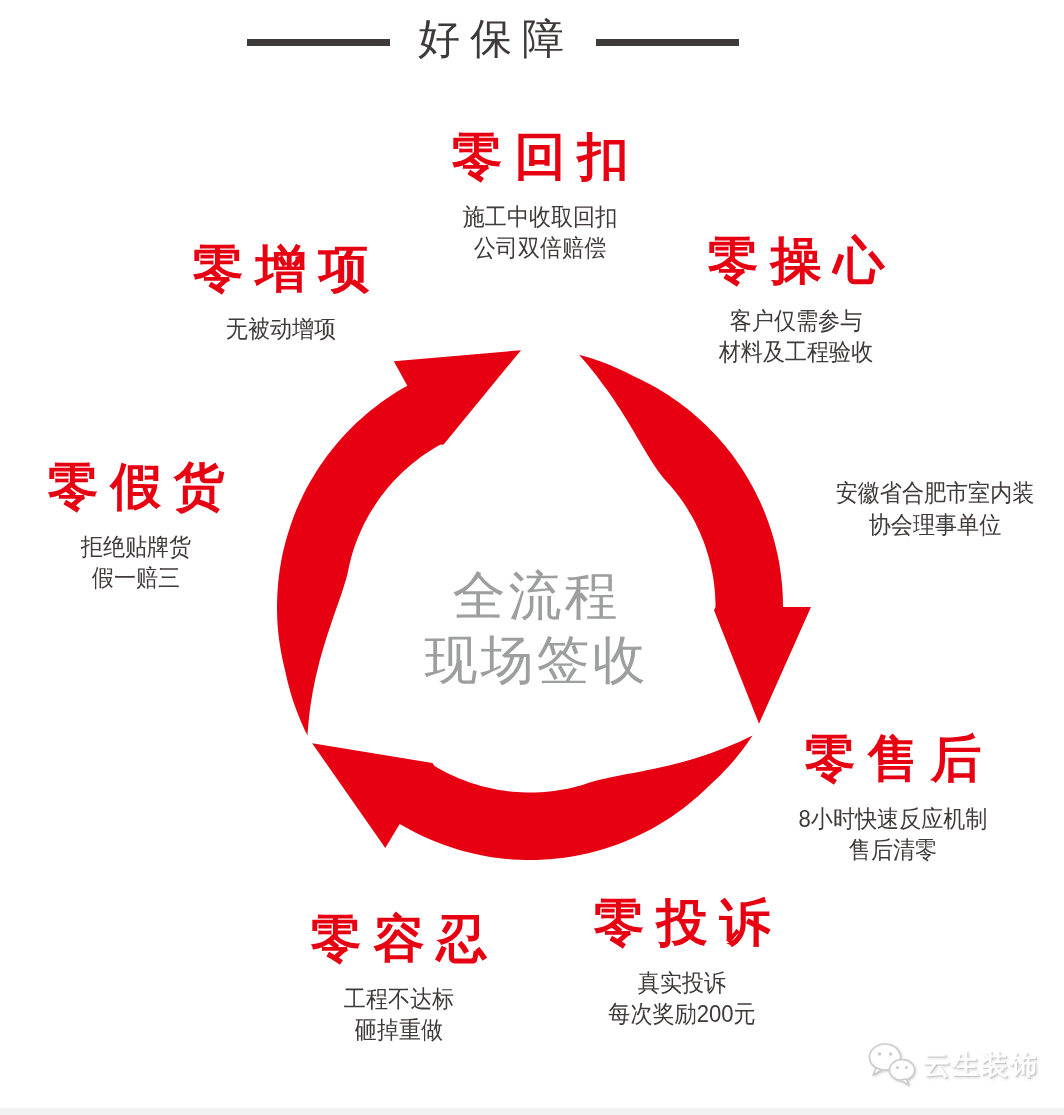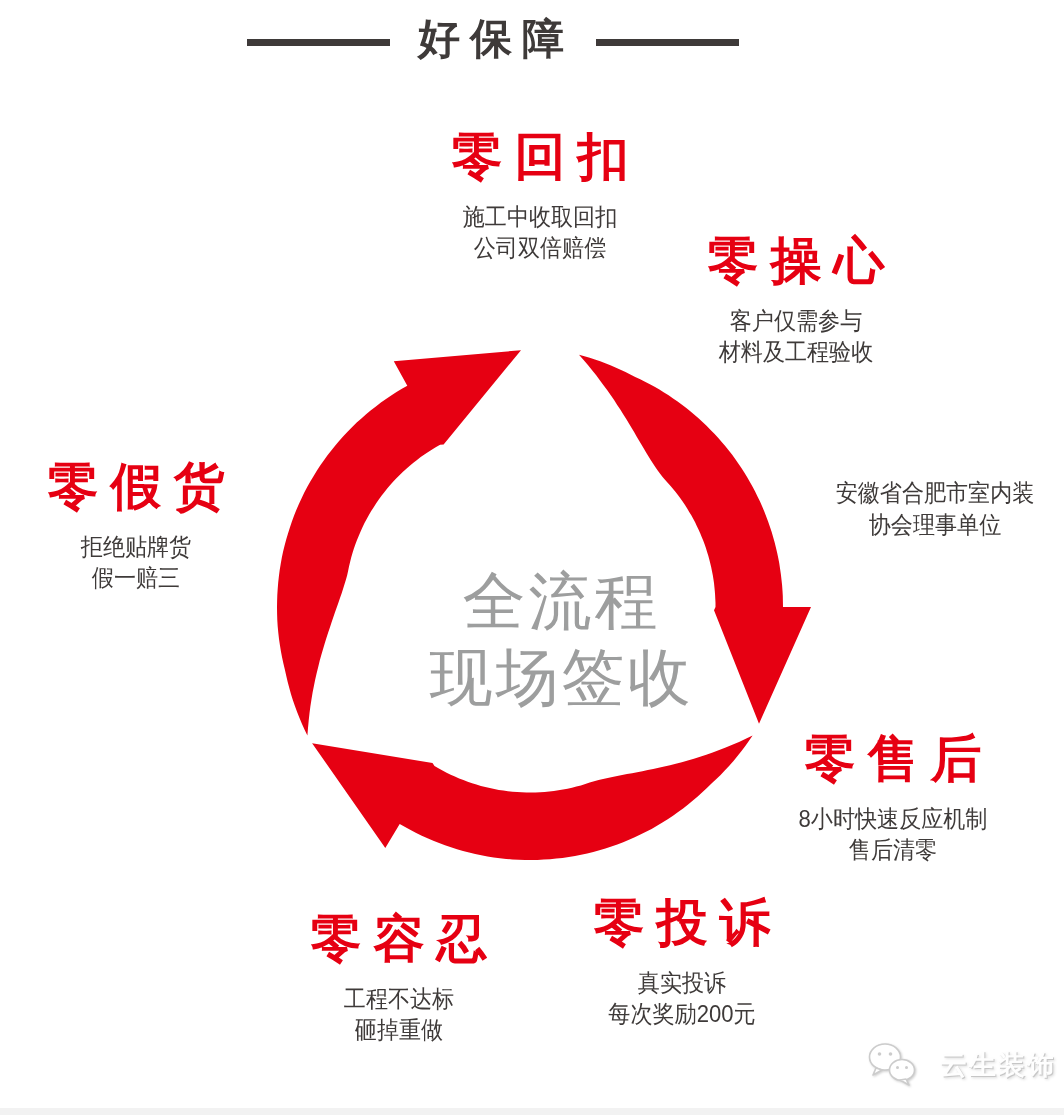"好保障" .hdr-title { font-weight: bold -> normal }
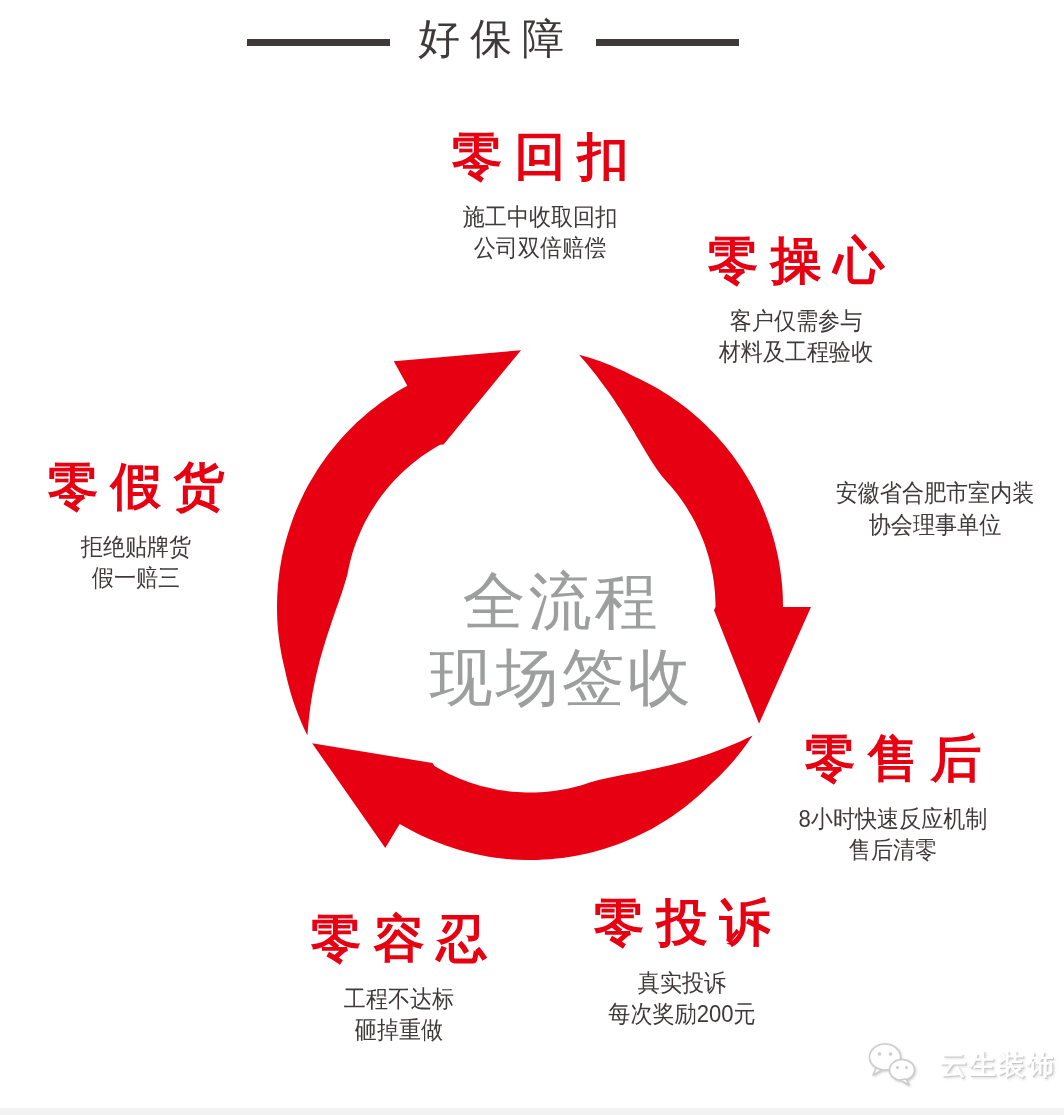"零增项" div.item { html: none -> <div> <div>零增项</div> <div> <div>无被动增项</div> </div> </div> }
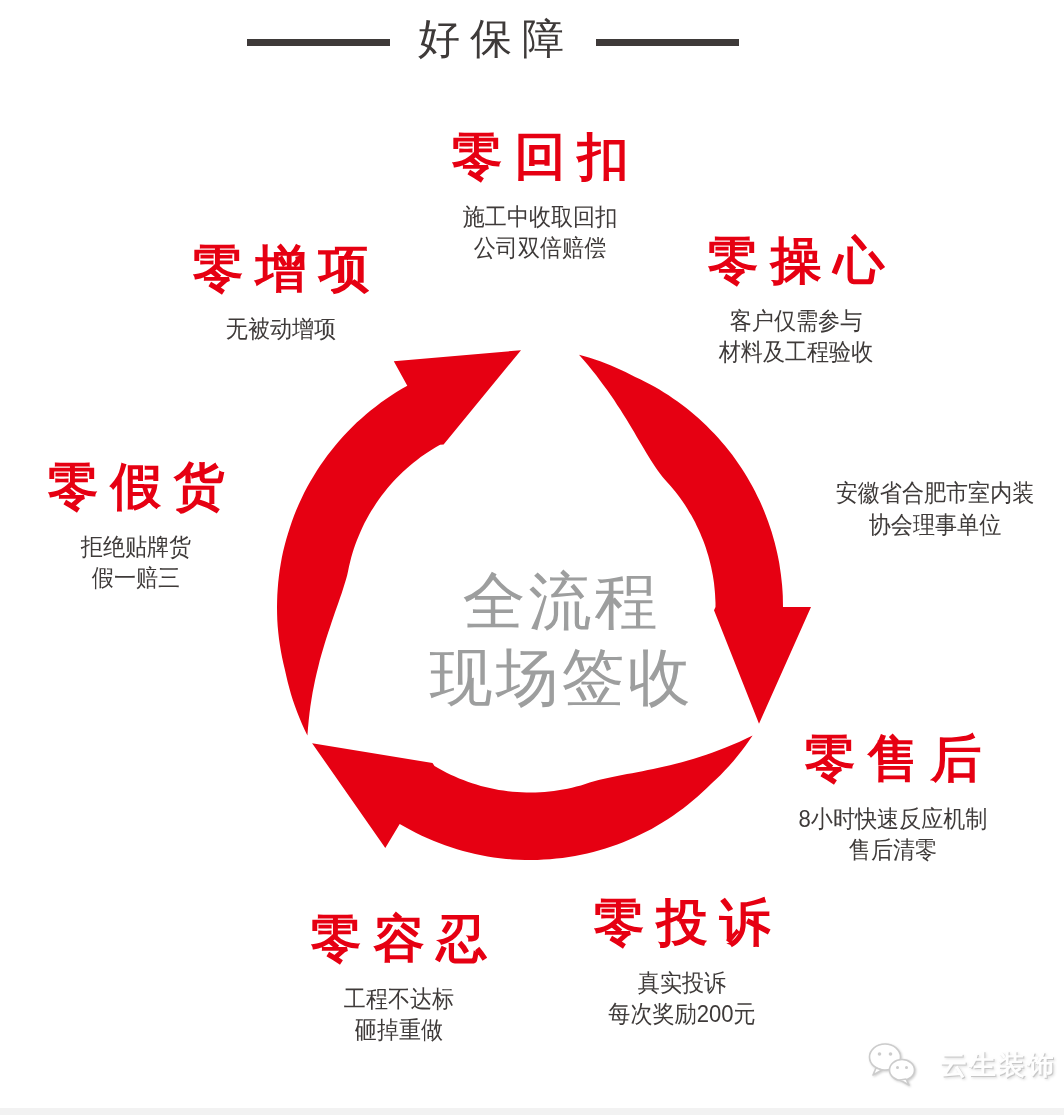"全流程" .center-label { font-size: 63px -> 53px; left: 560px -> 535px }
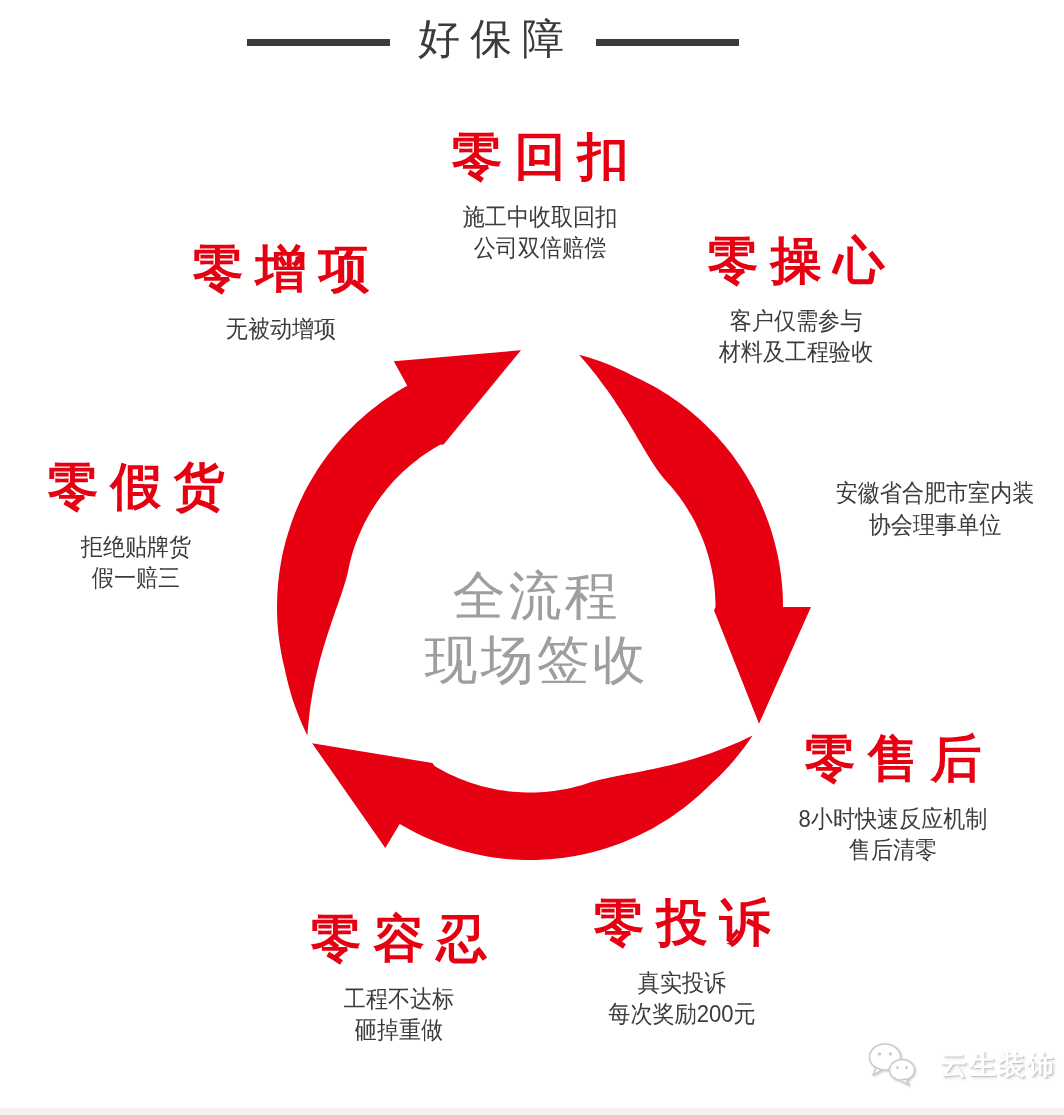"云生装饰" .watermark { gap: 22px -> 5px }
